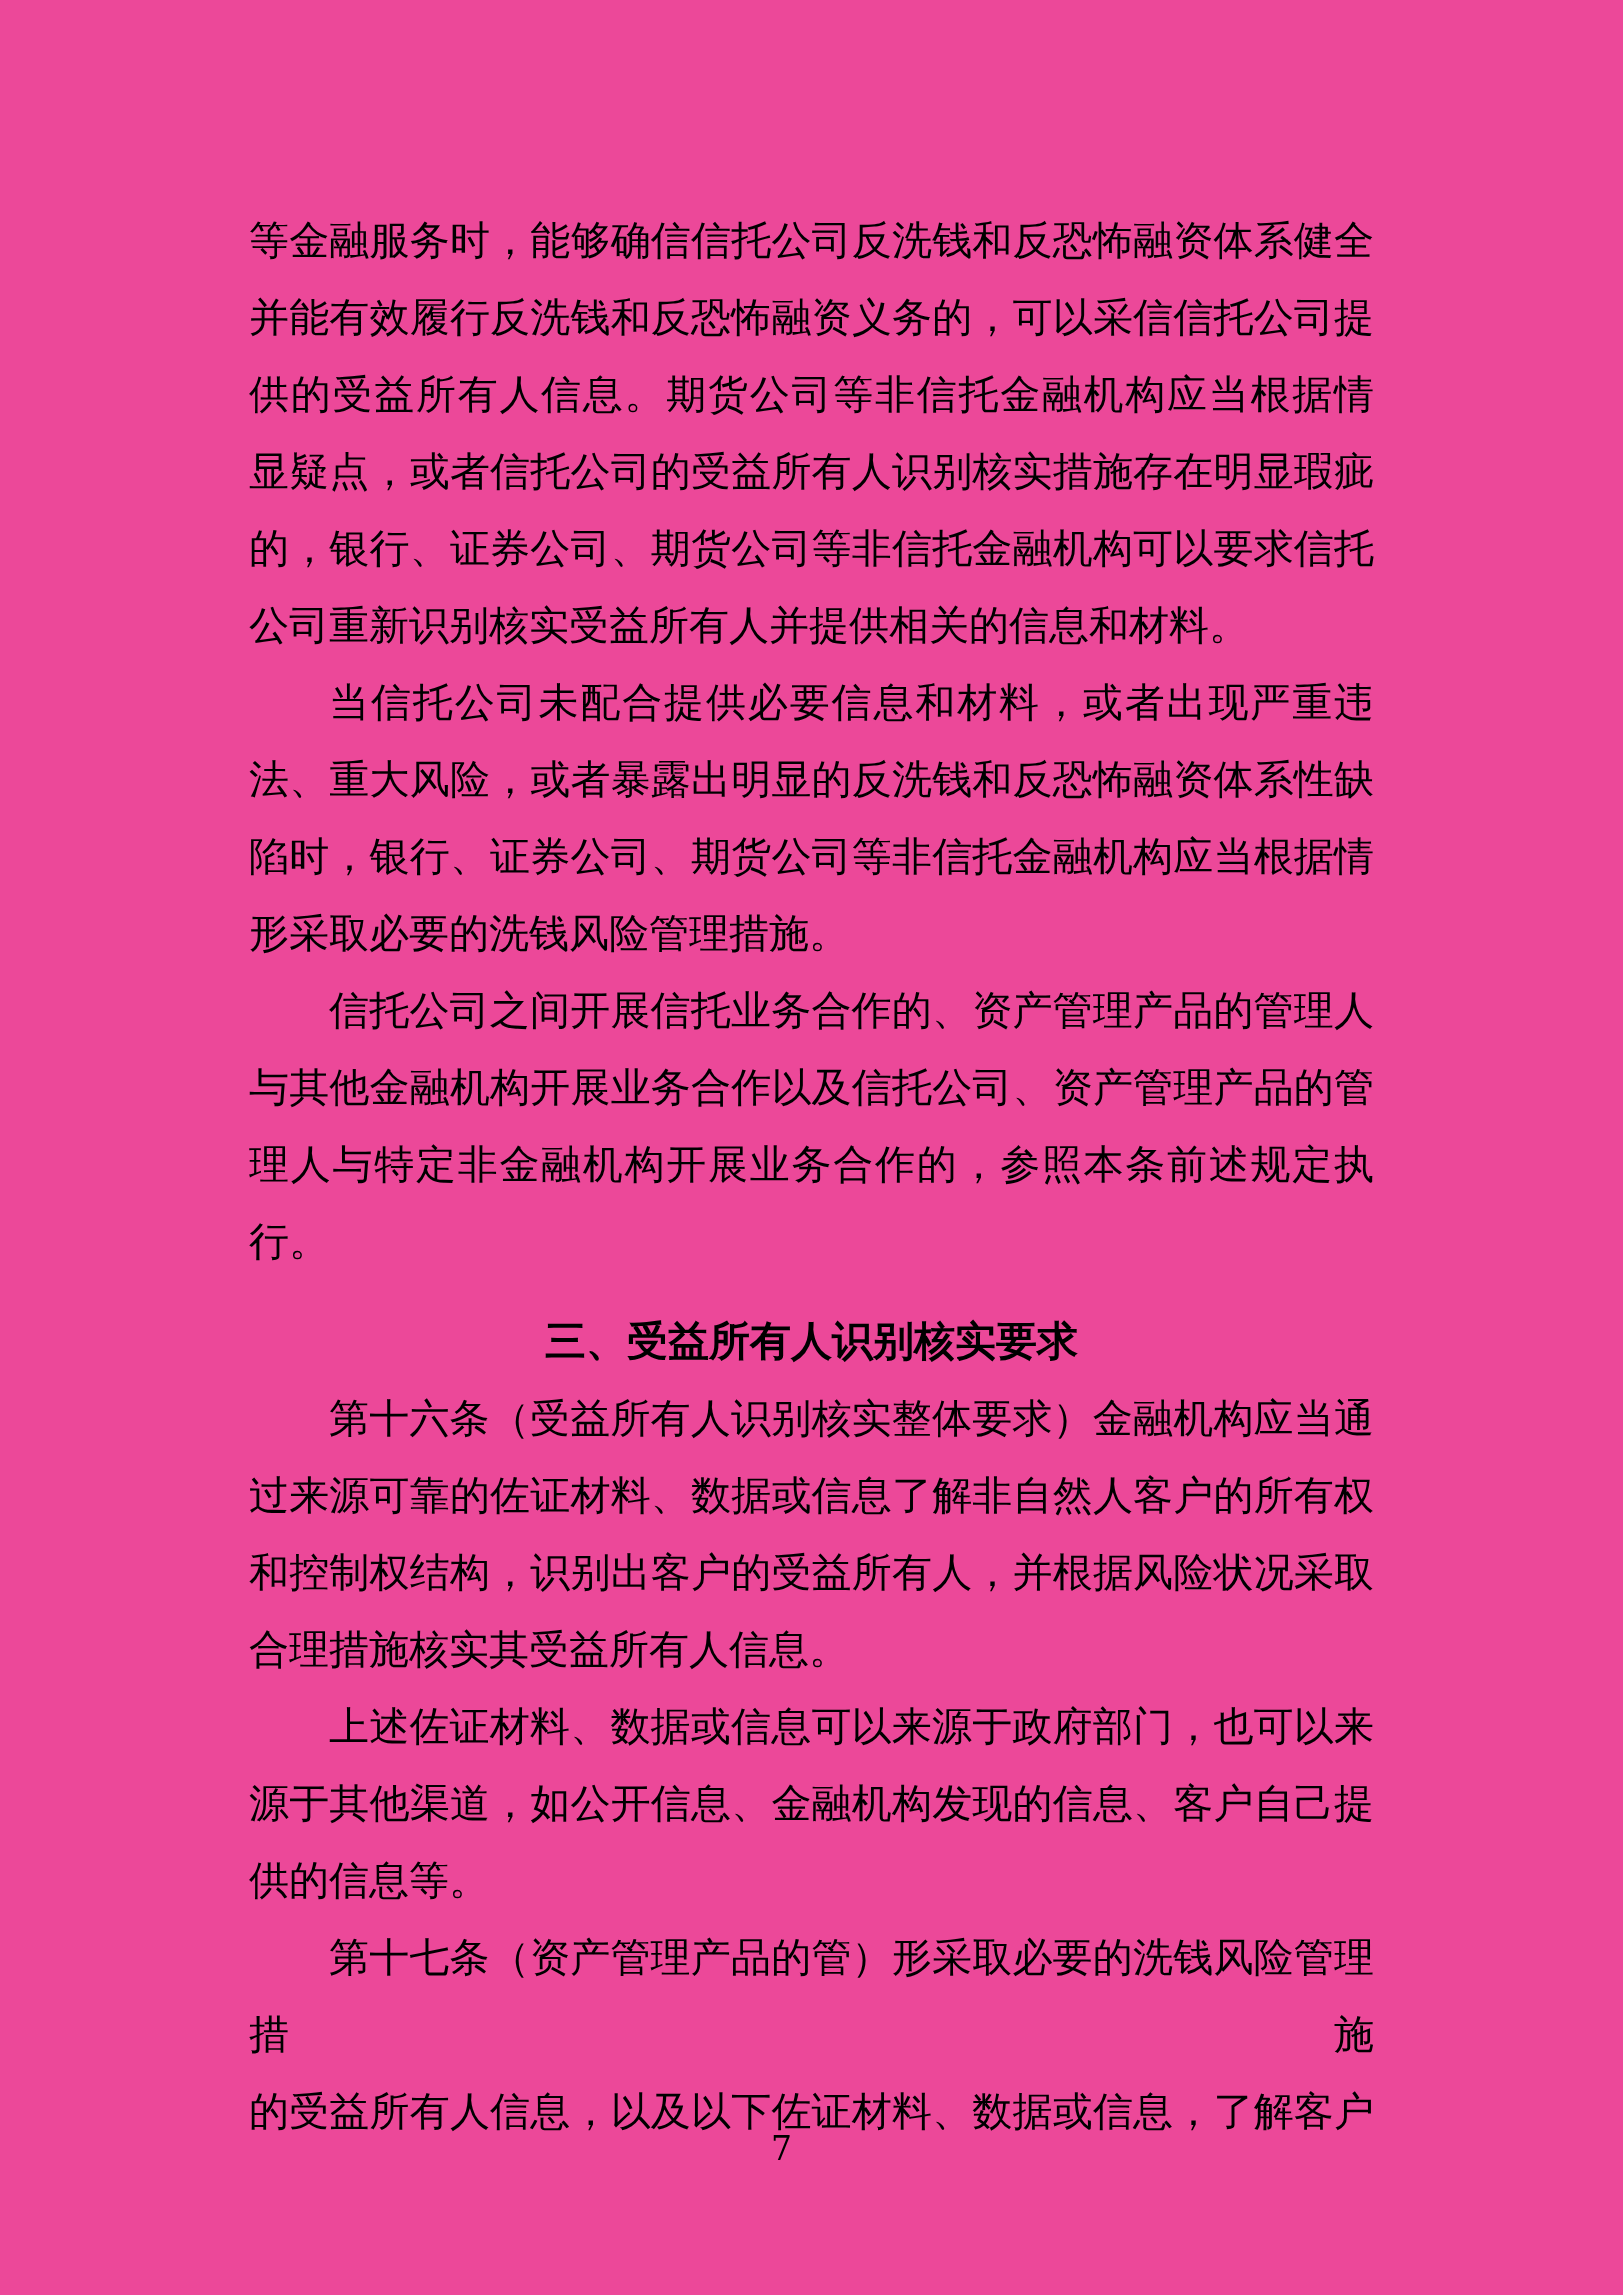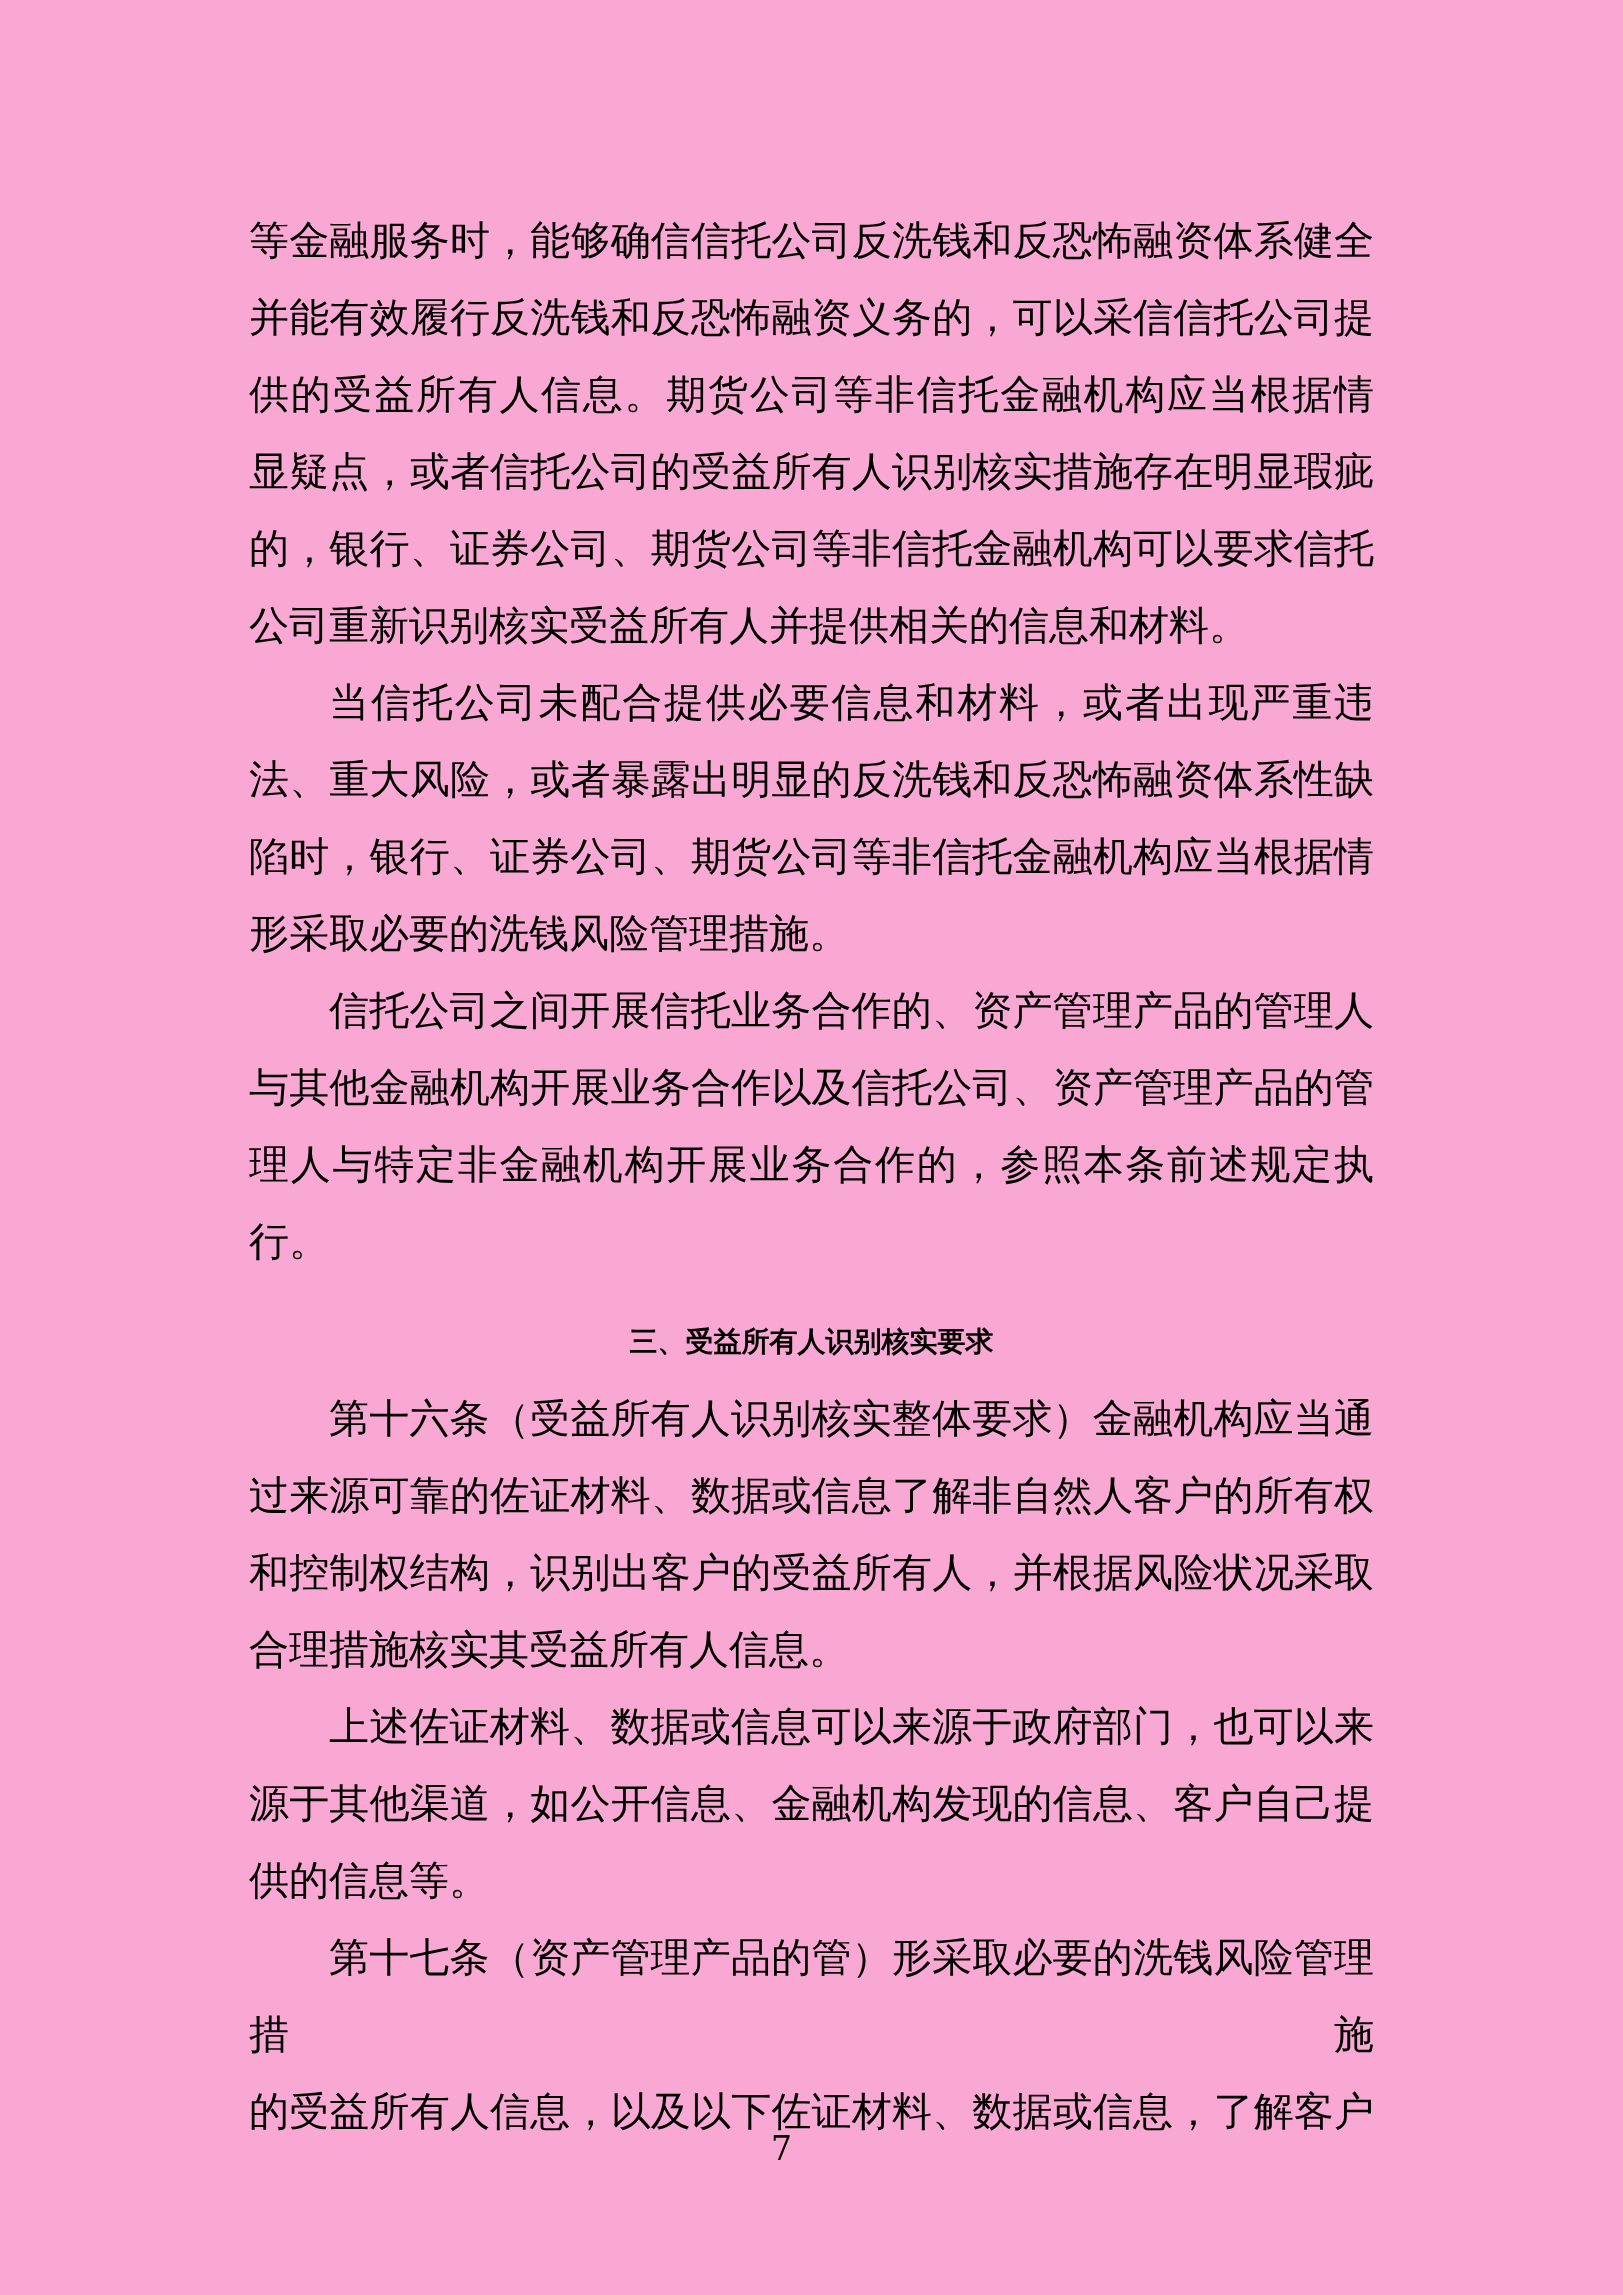"等金融服务时，能够确信信托公司反洗钱和反恐怖融资体系健全" div.page { background: #f9a8d4 -> #ec4899 }
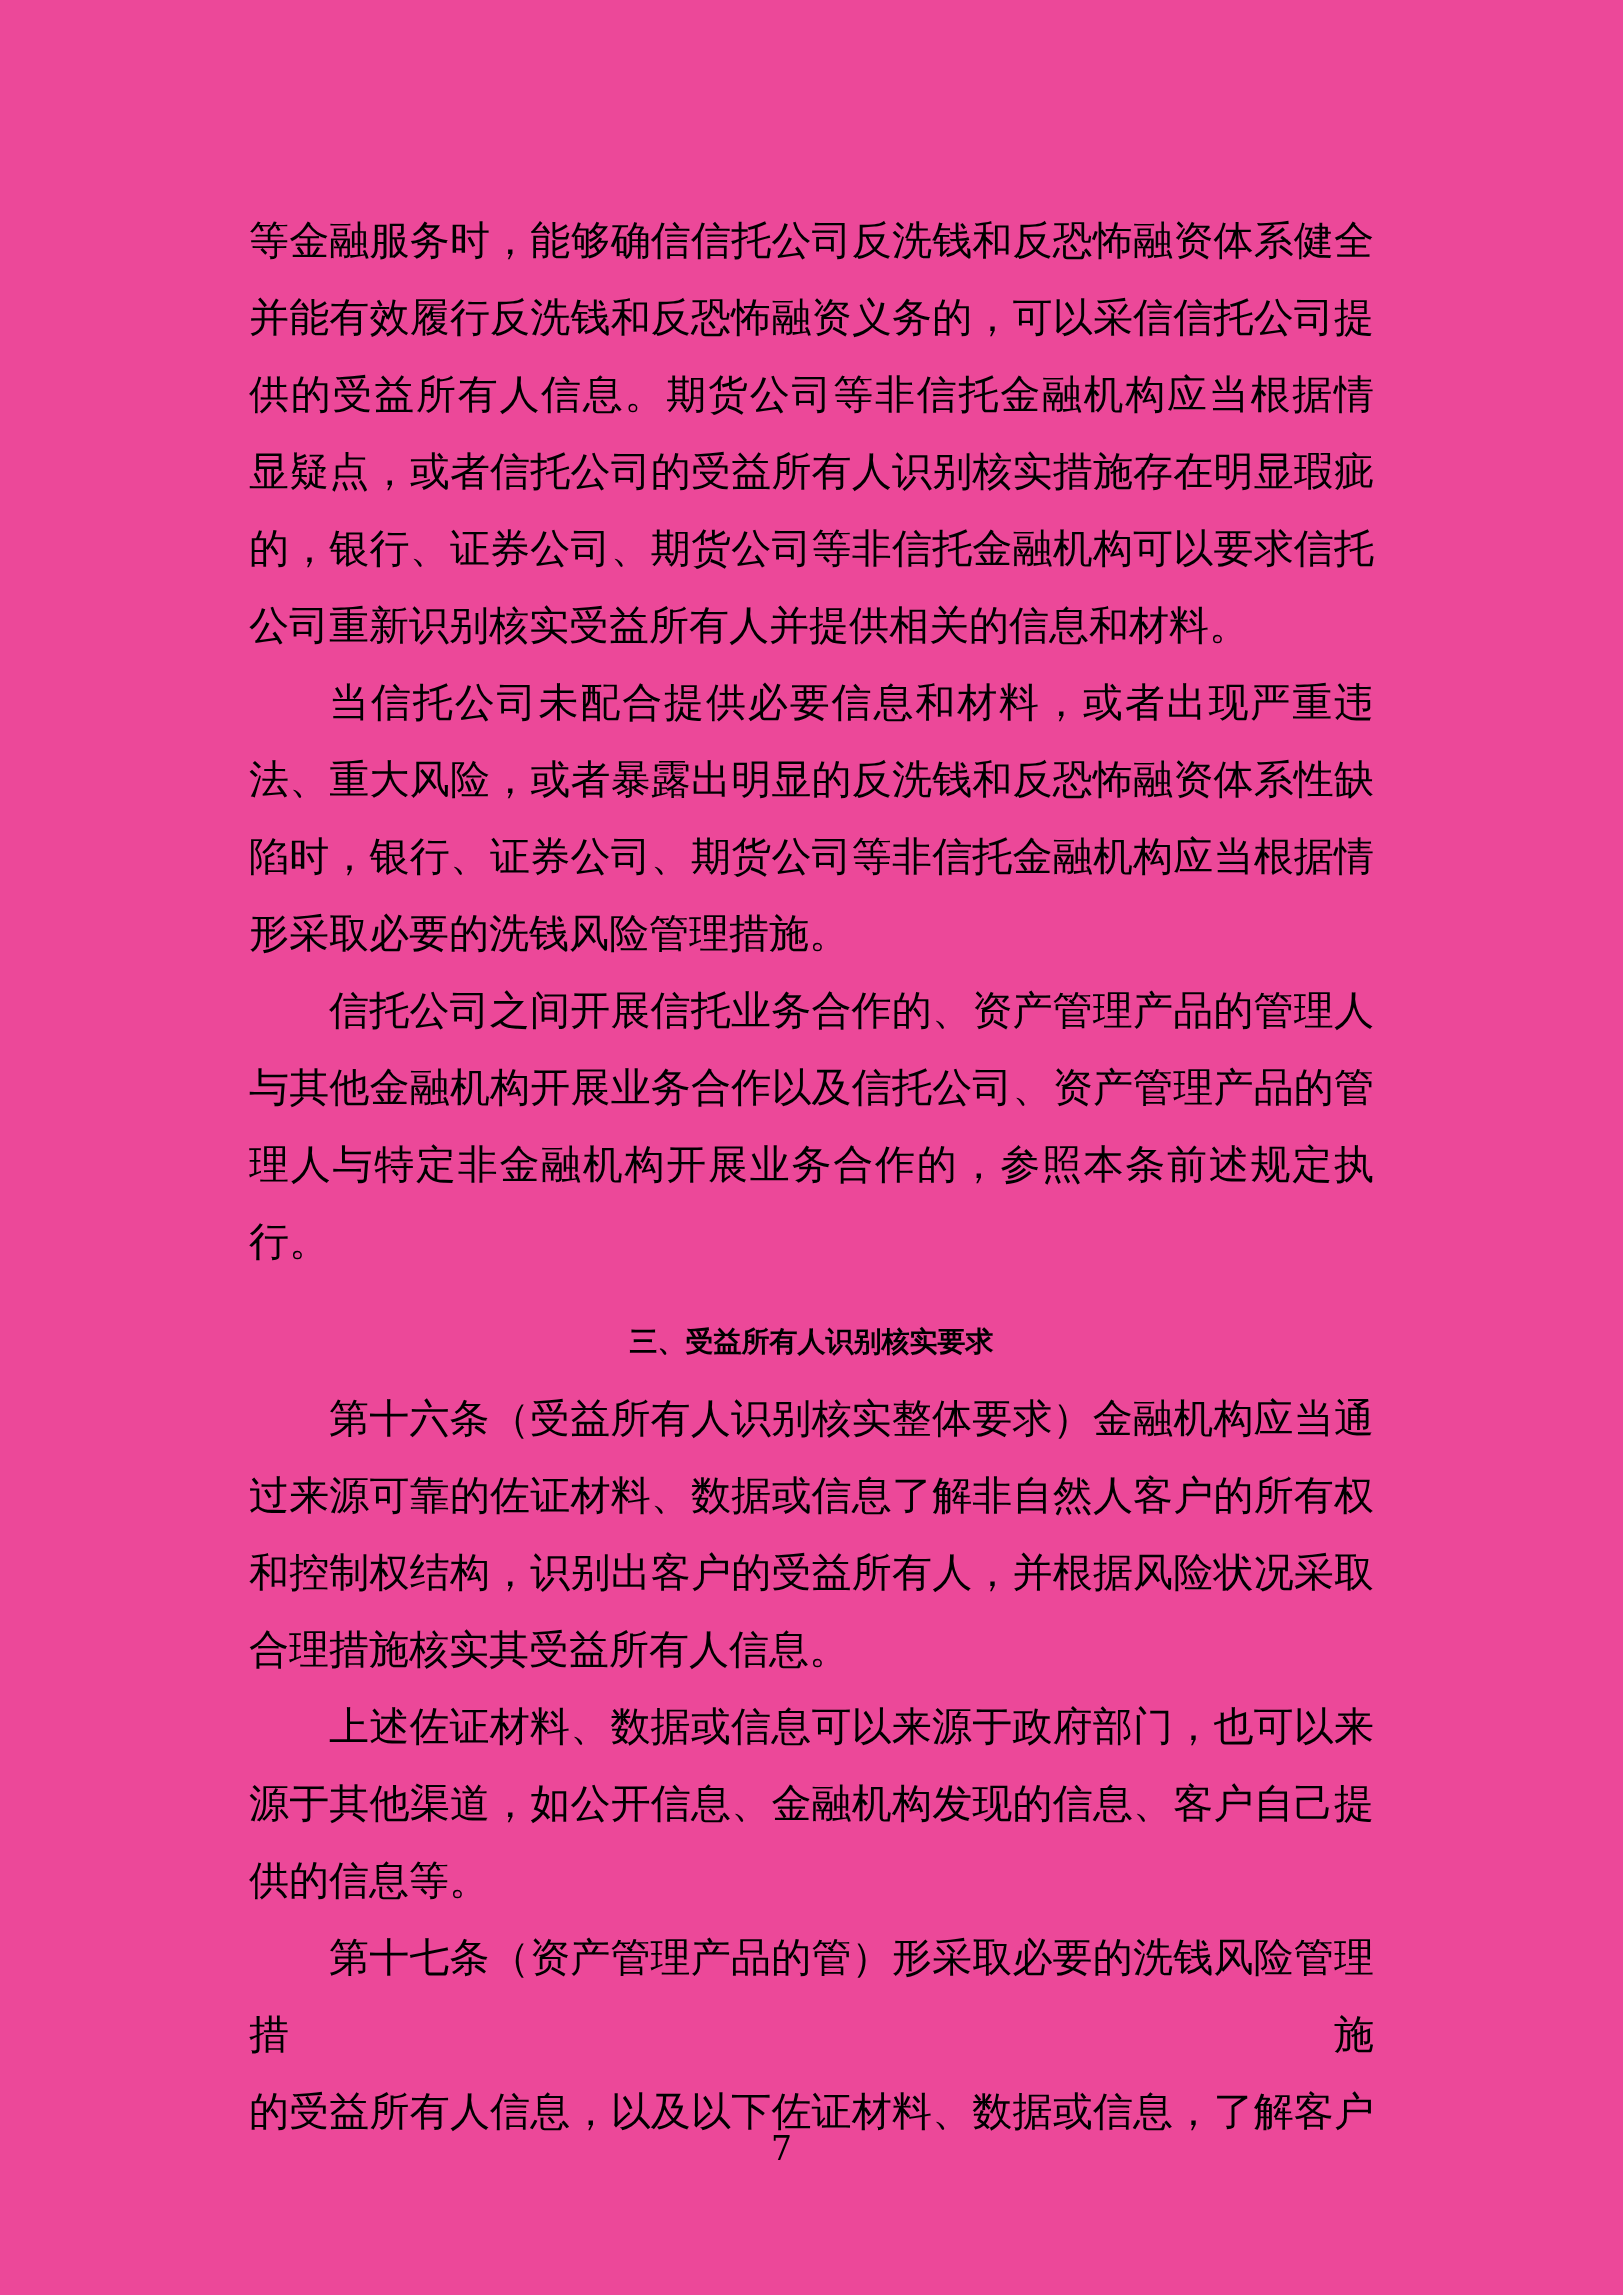"三、受益所有人识别核实要求" .heading { font-size: 28px -> 41px }
